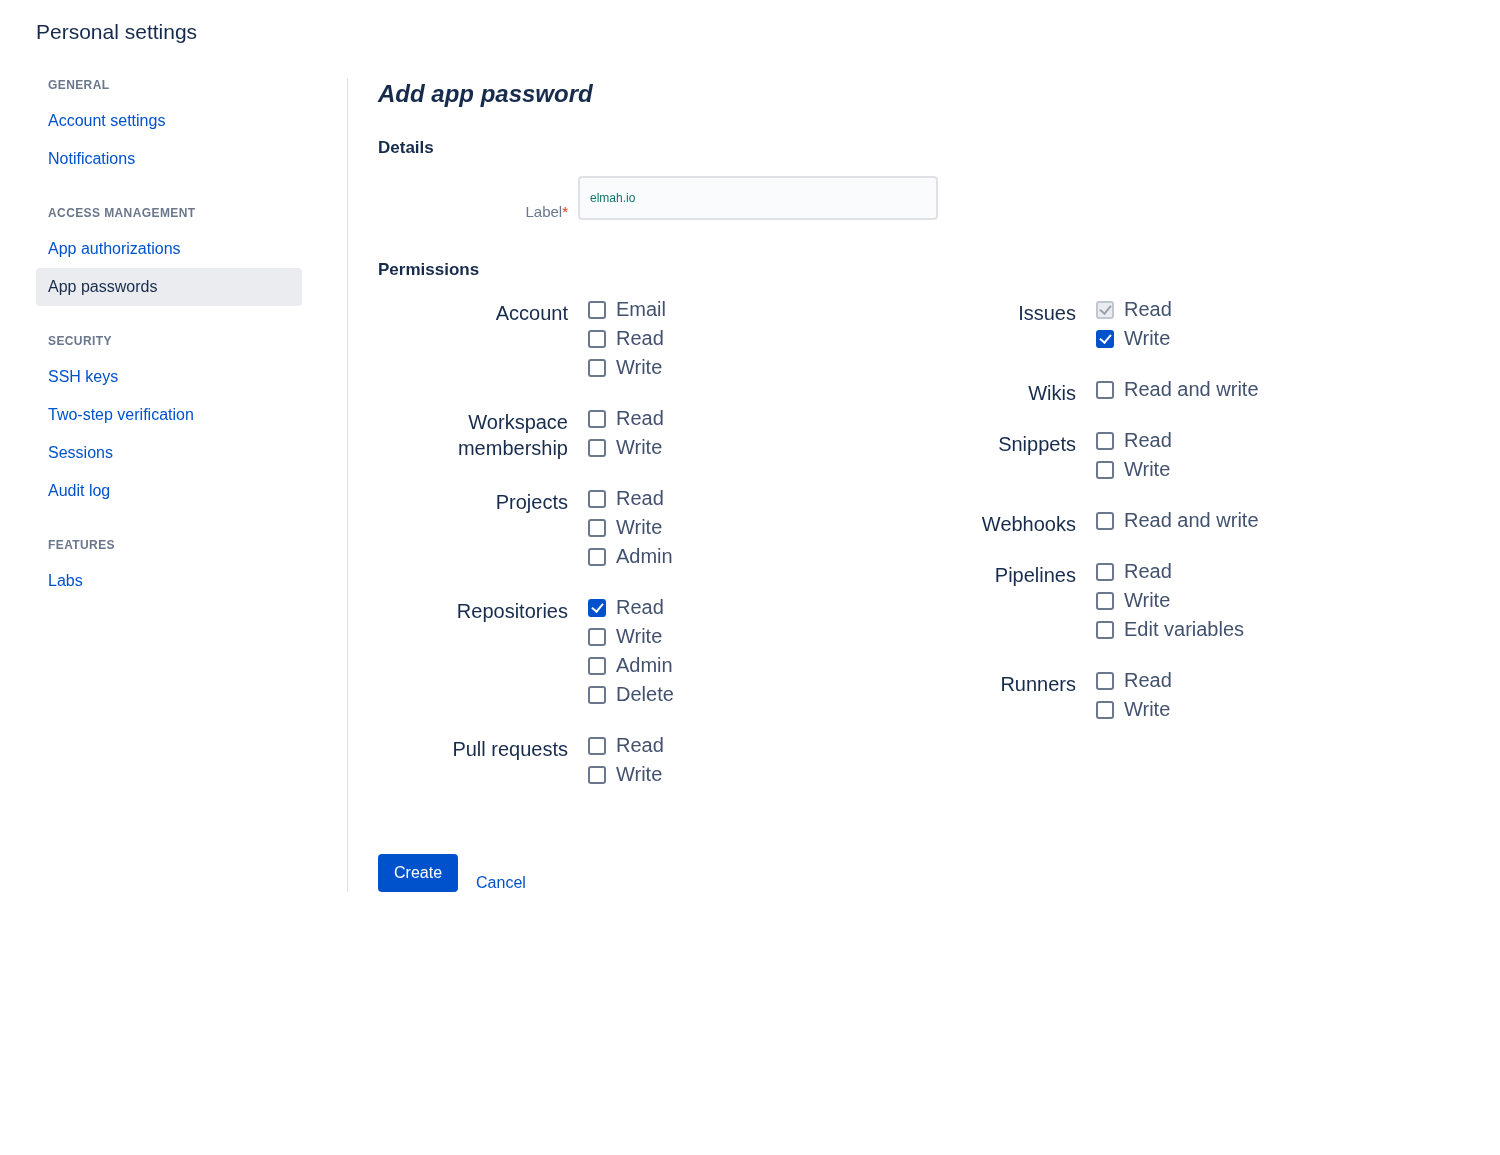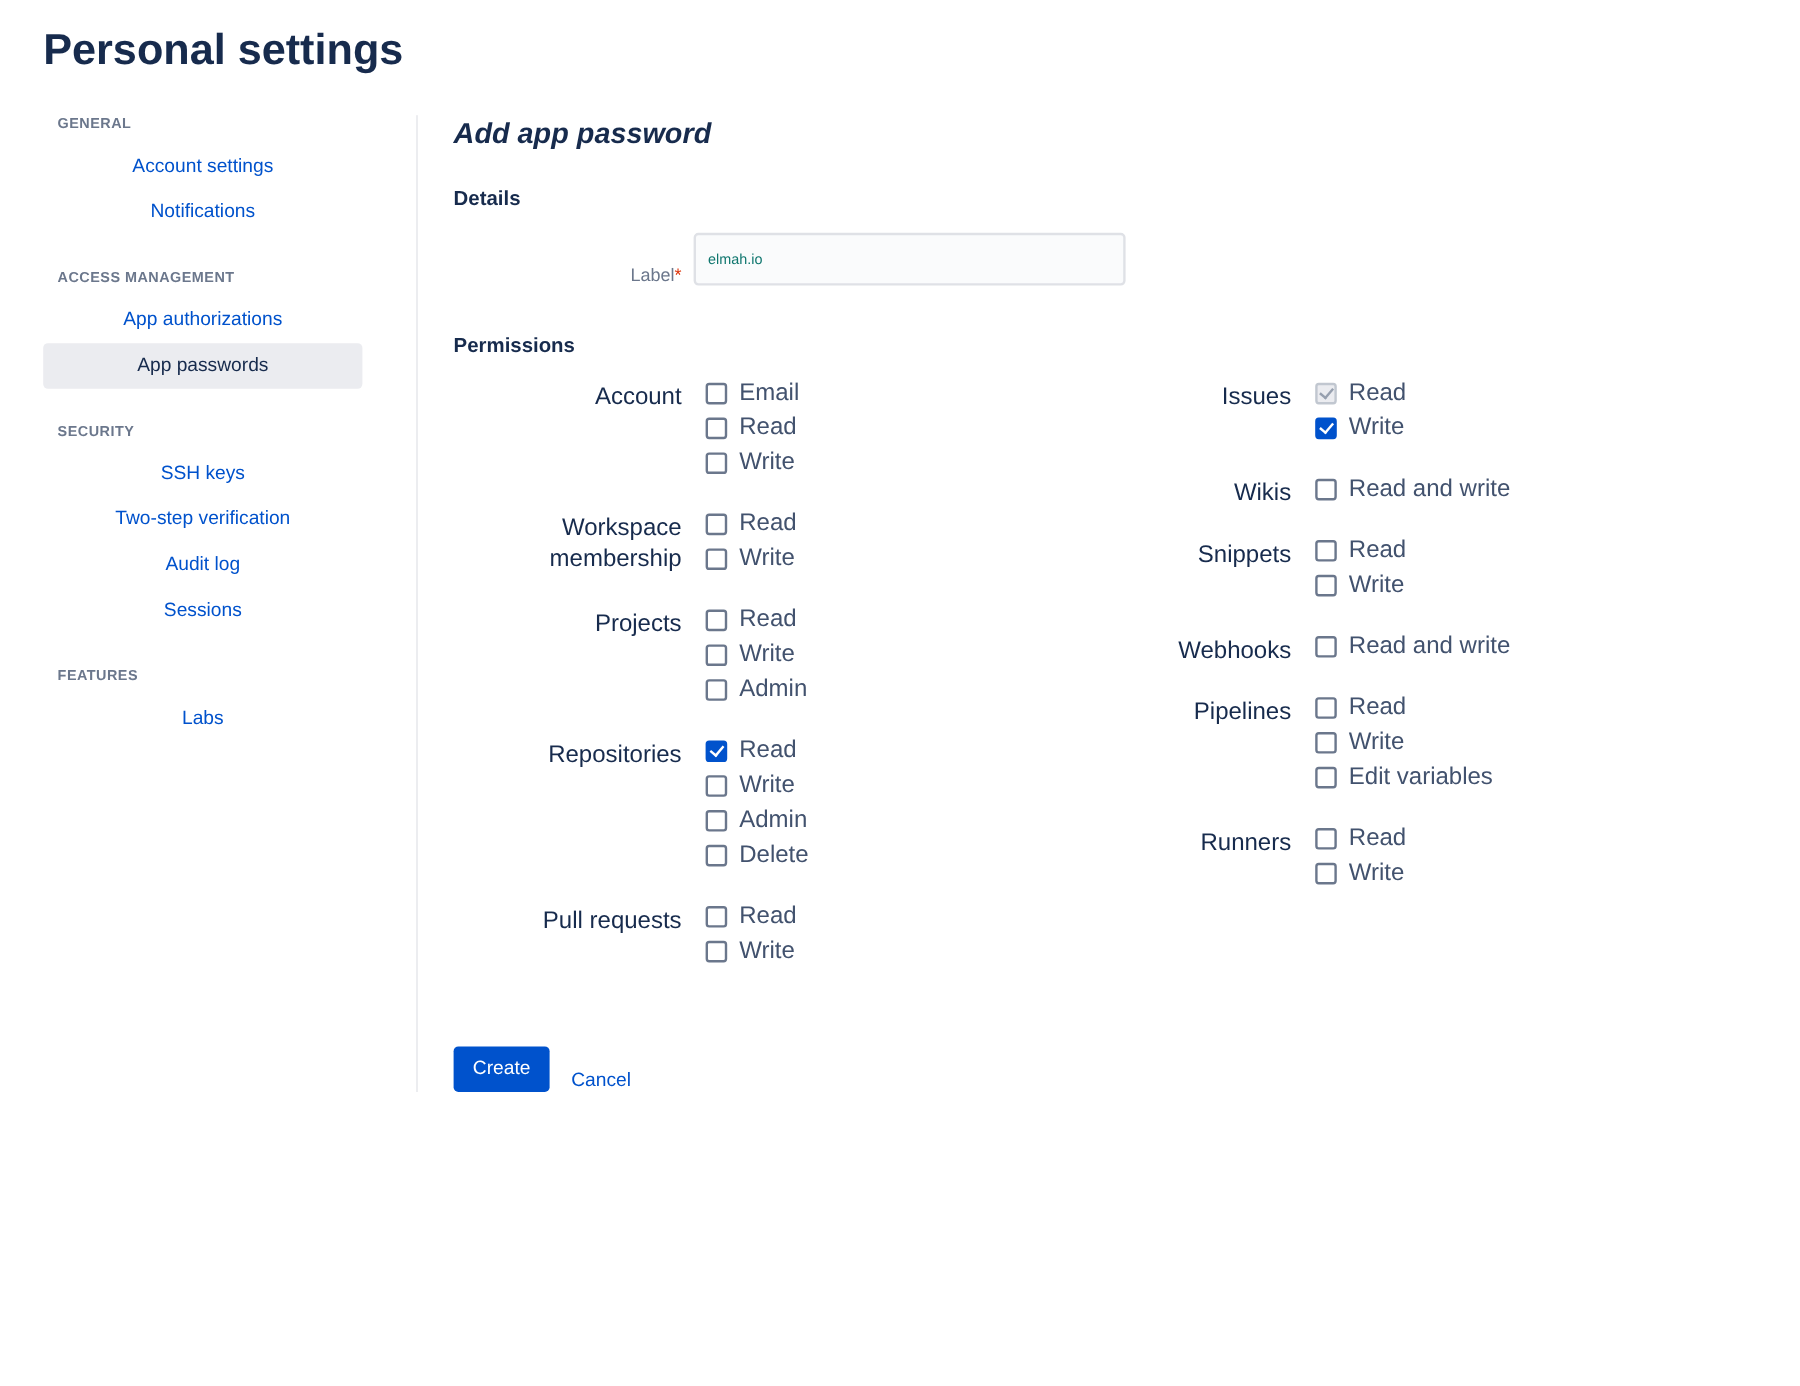"Personal settings" h1.page-title { font-size: 36px -> 21px; font-weight: 700 -> 400 }
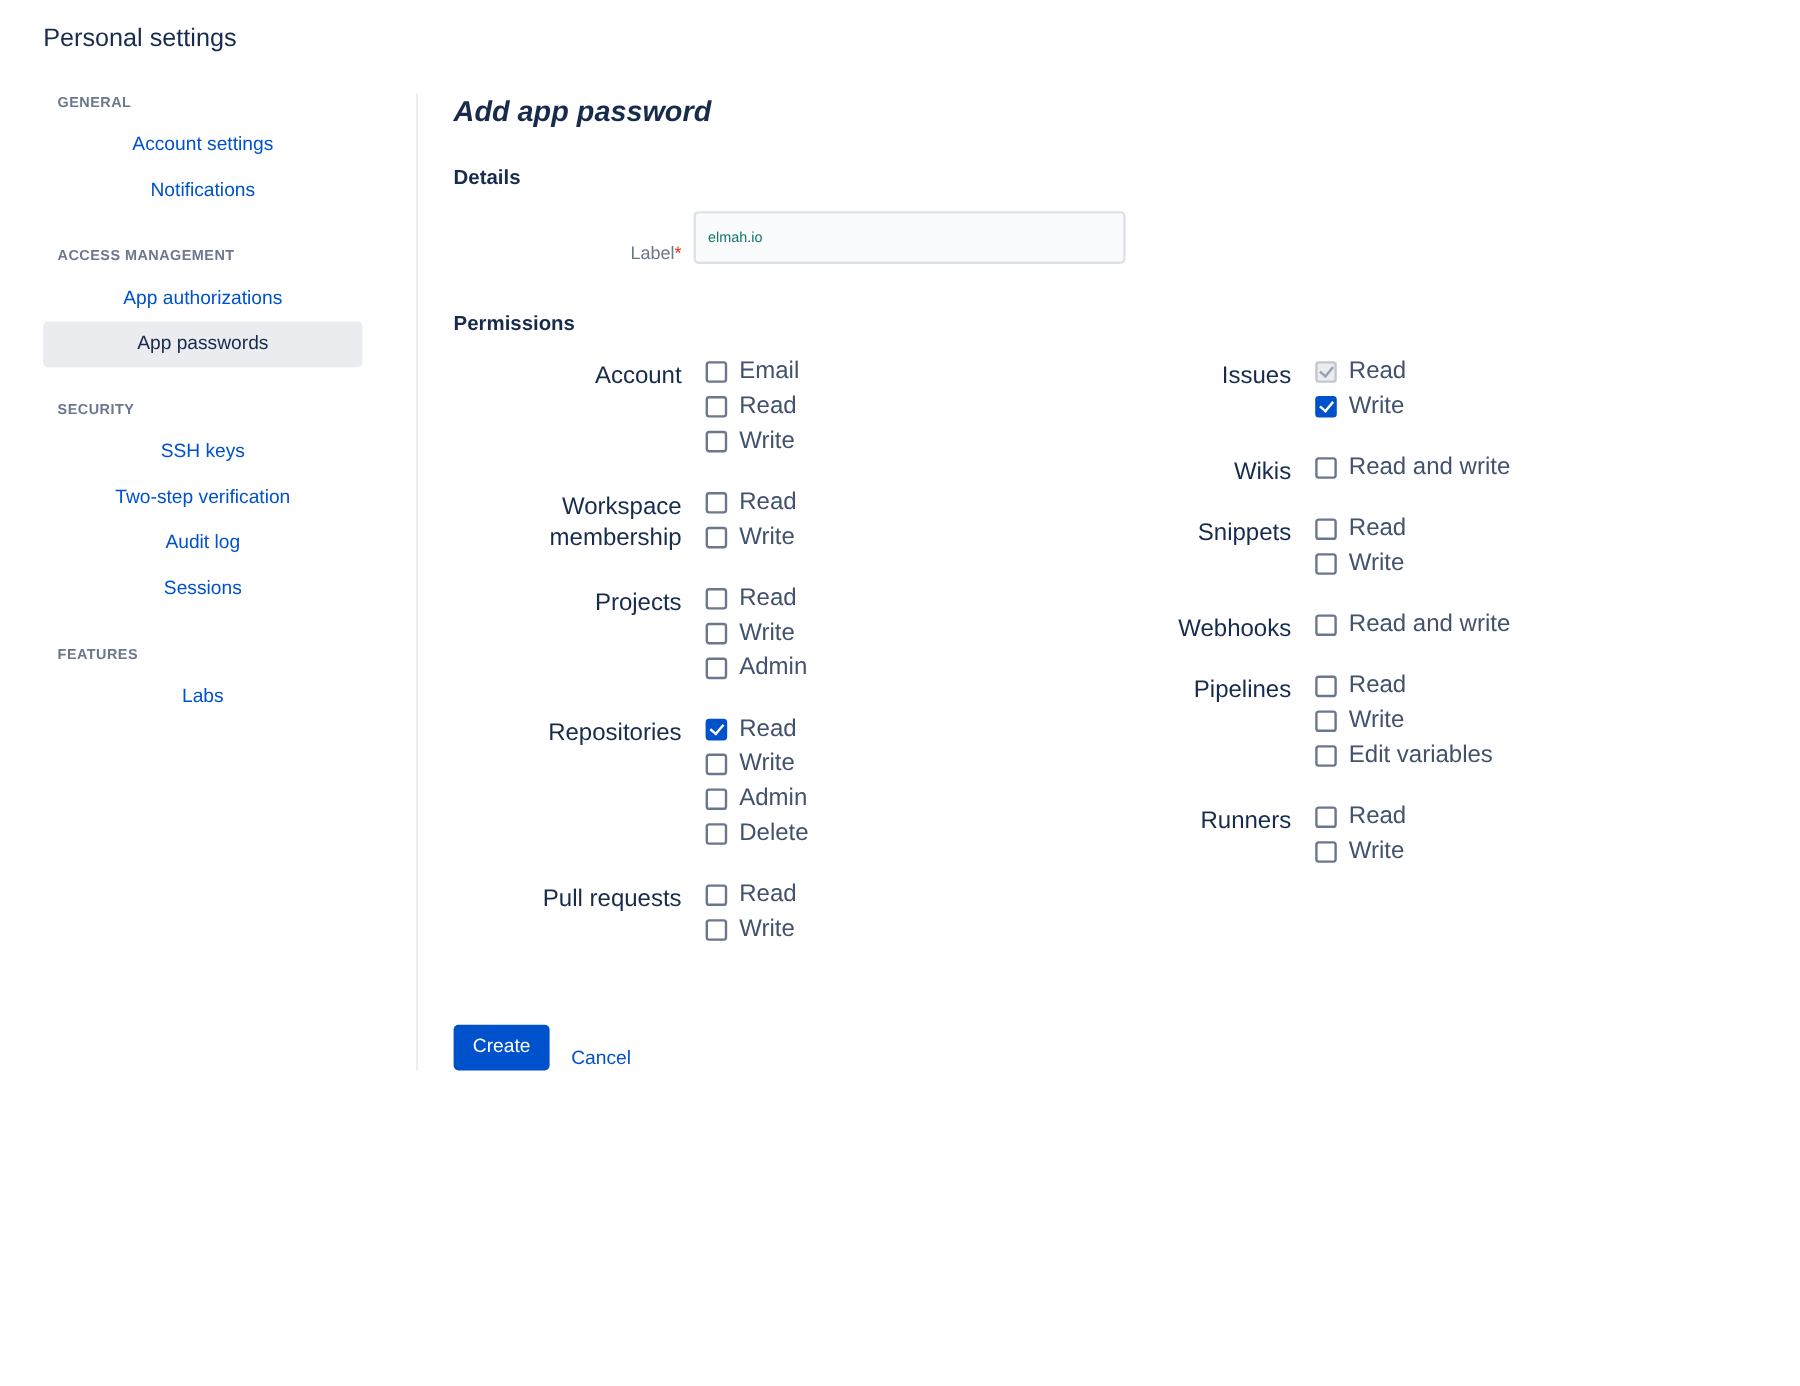"Account settings" .nav-item { text-align: center -> none }
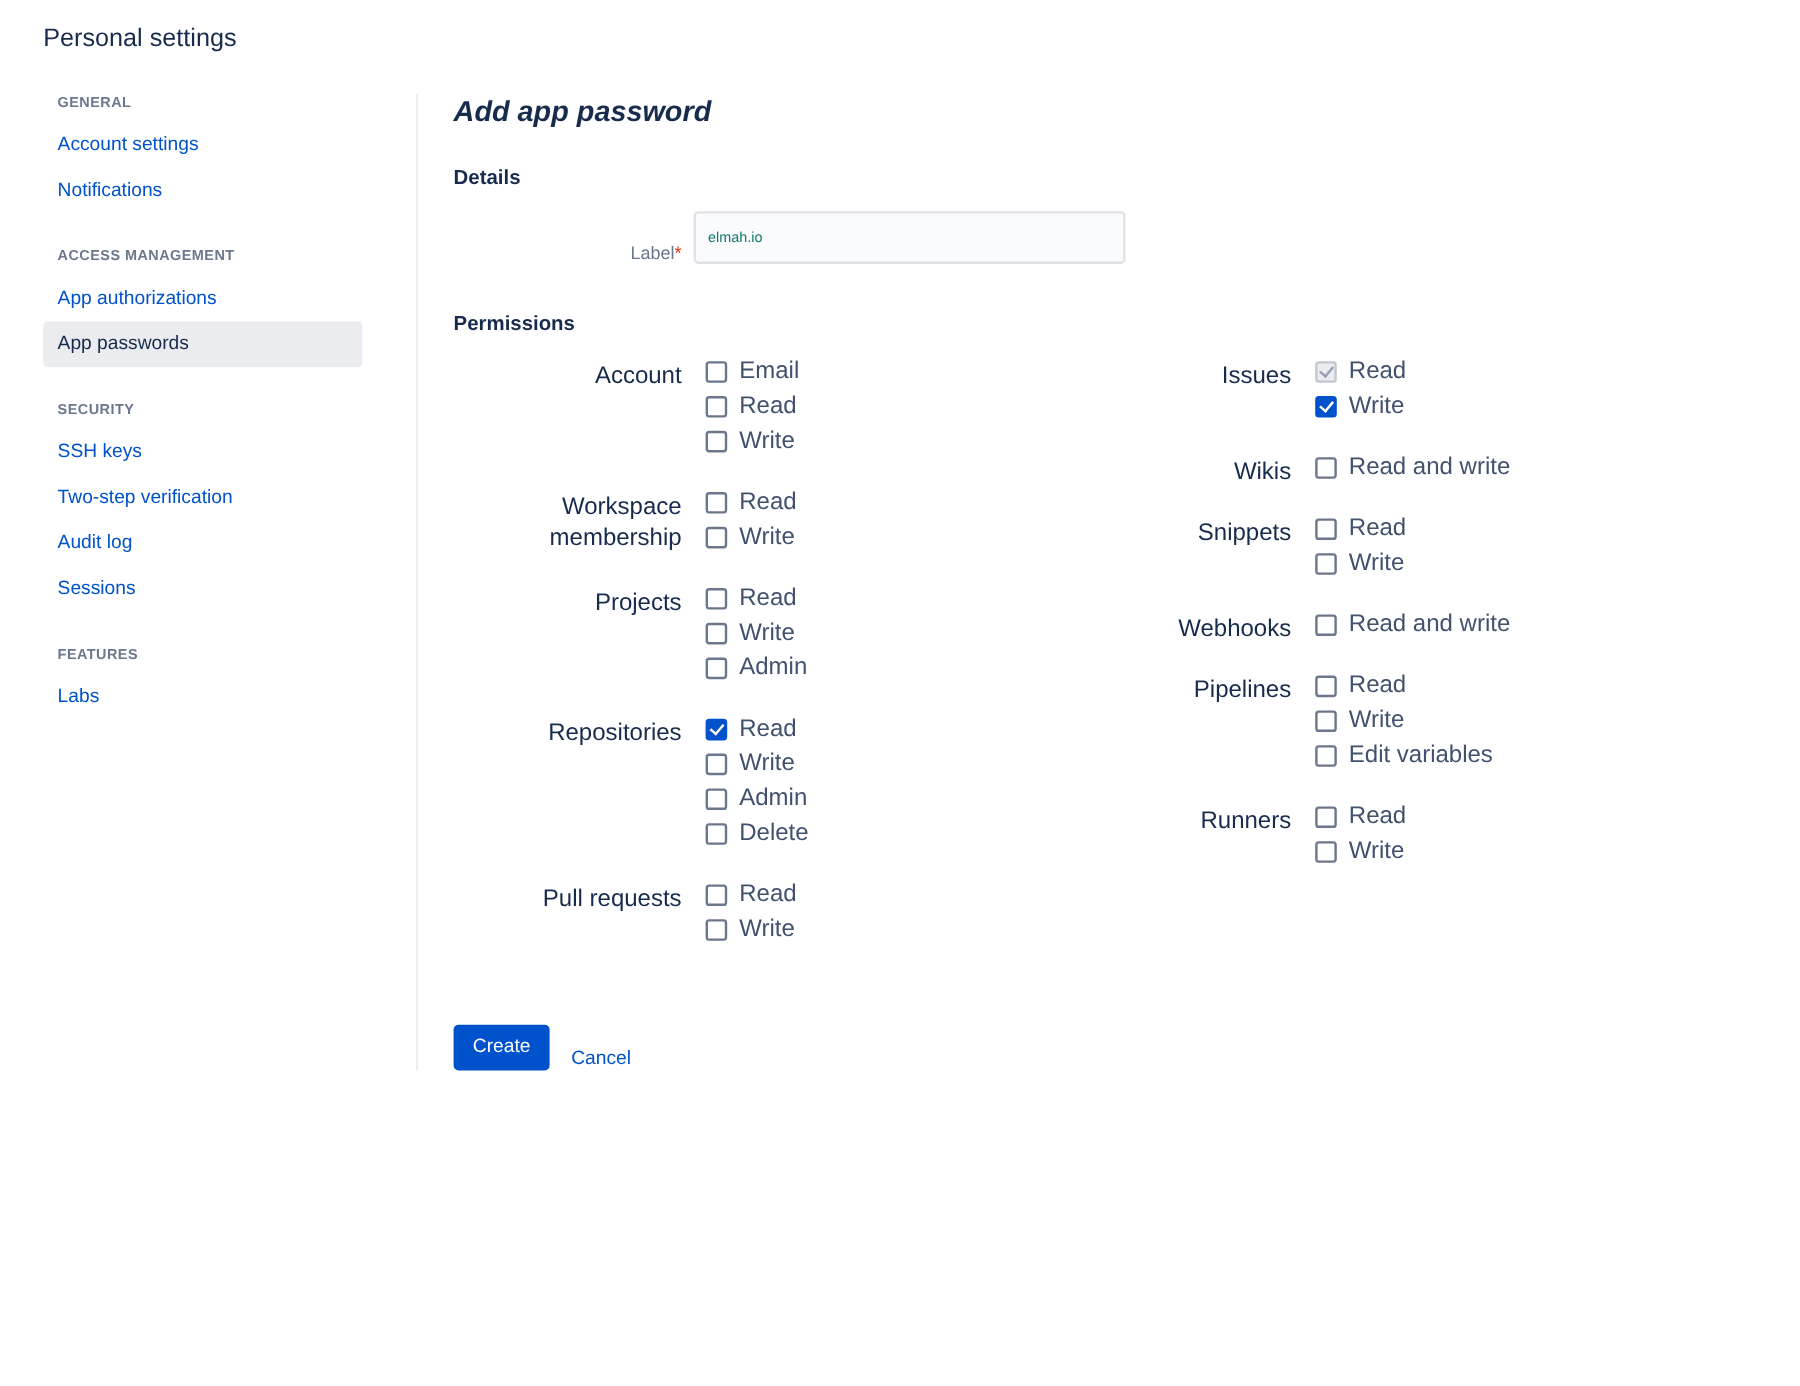"Audit log" a.nav-item { order: before "Sessions" -> after "Sessions" }
